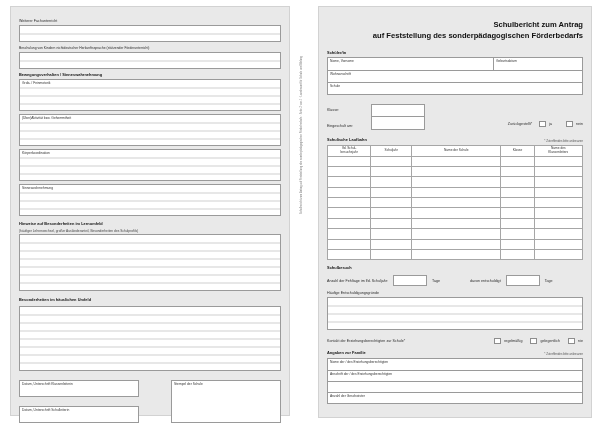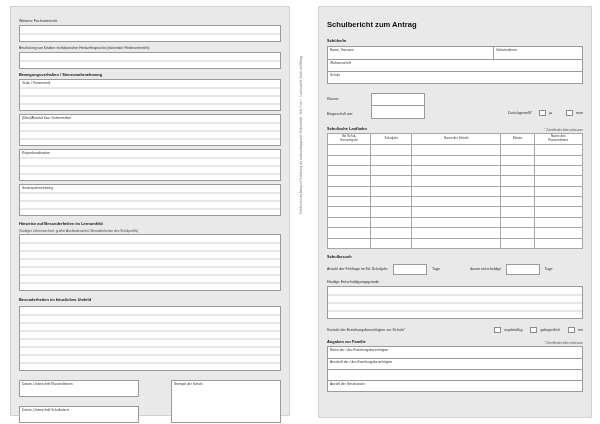"Schulbericht zum Antrag" .title { text-align: left -> right }
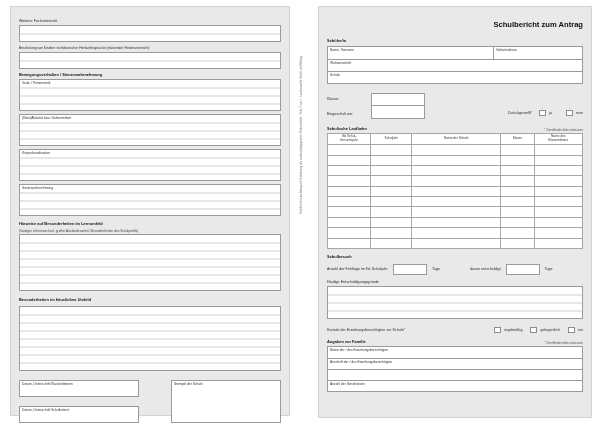"auf Feststellung des sonderpädagogischen" div.title { html: none -> <div>auf Feststellung des sonderpädagogischen Förderbedarfs</div> }
